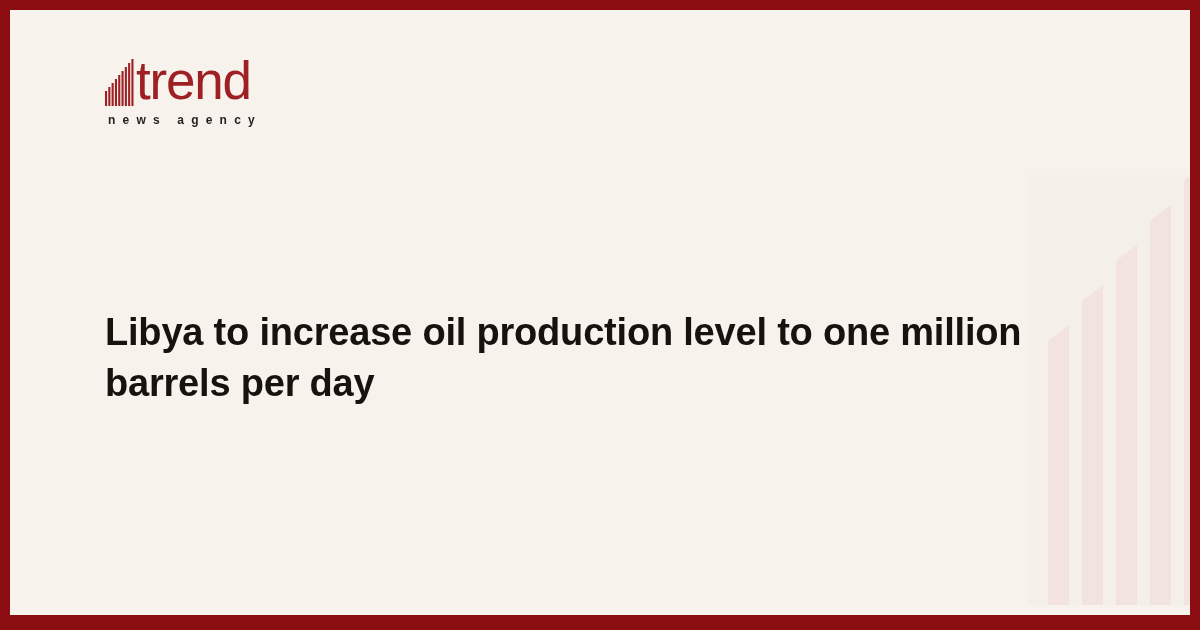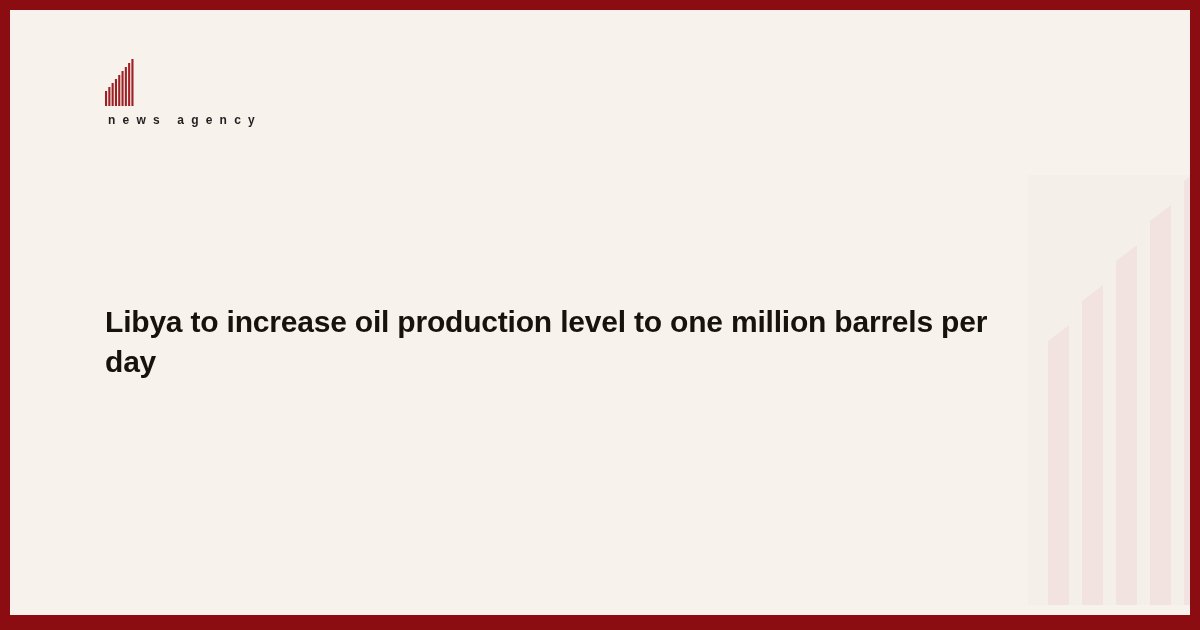"trend" span { html: none -> <span>trend</span> }
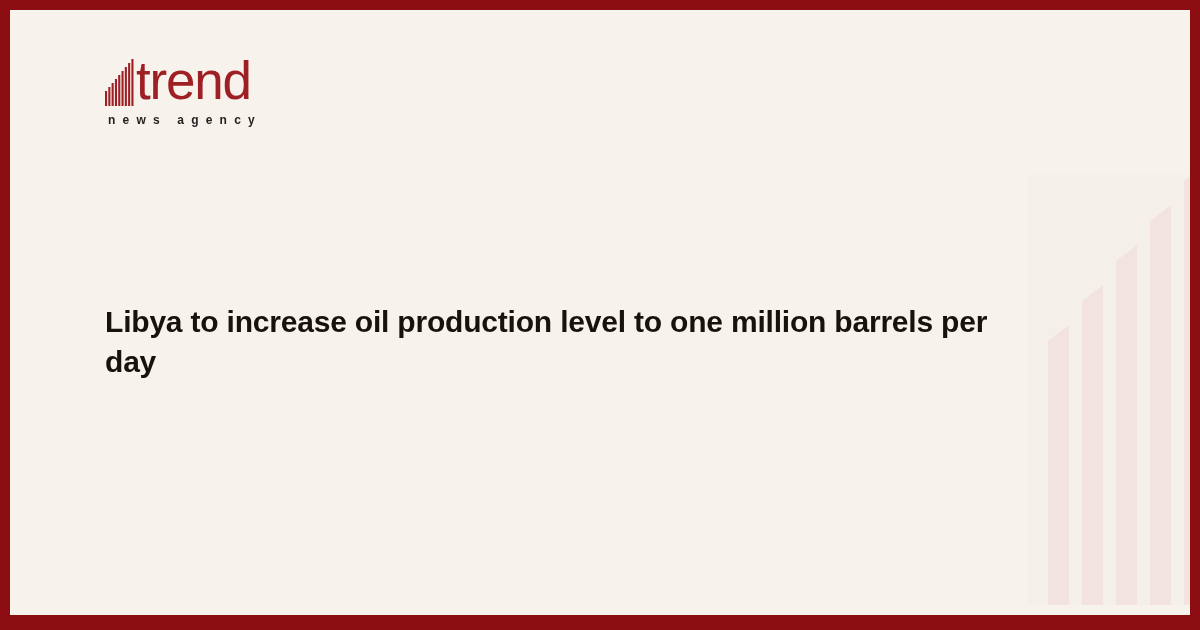"Libya to increase oil production" #headline { font-size: 30px -> 38px }
